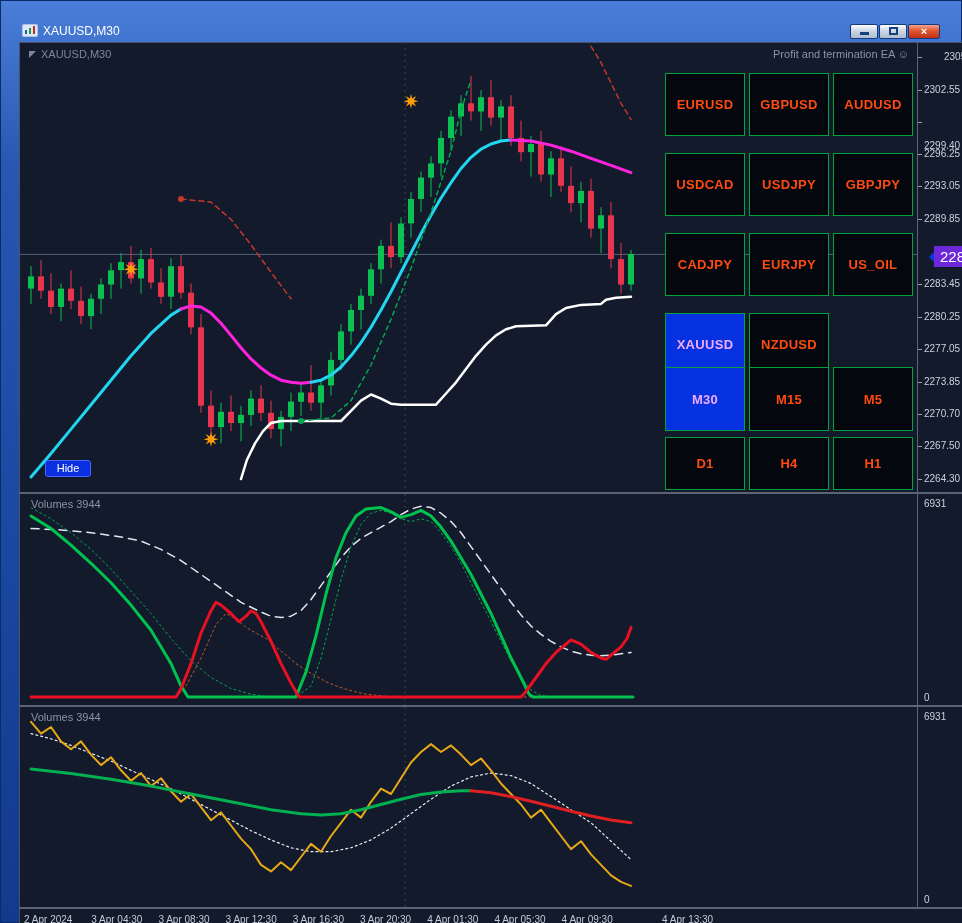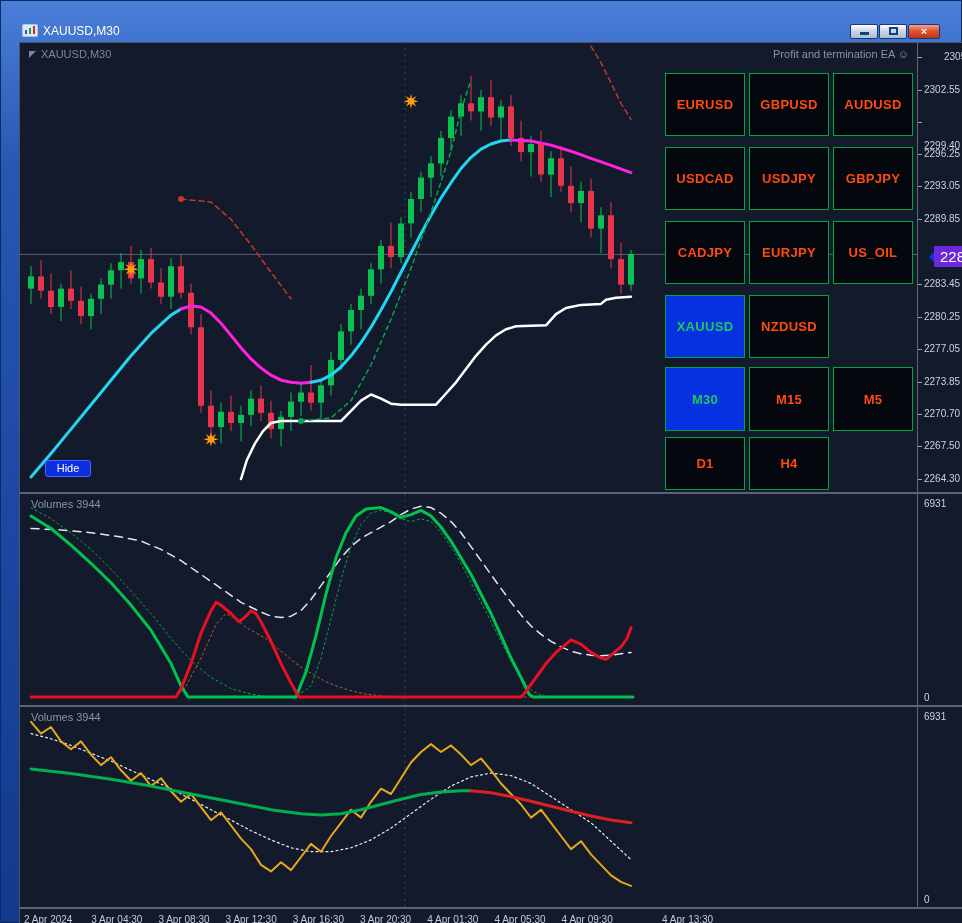"EURUSD" .sym-grid { gap: 11px 4px -> 17px 4px }
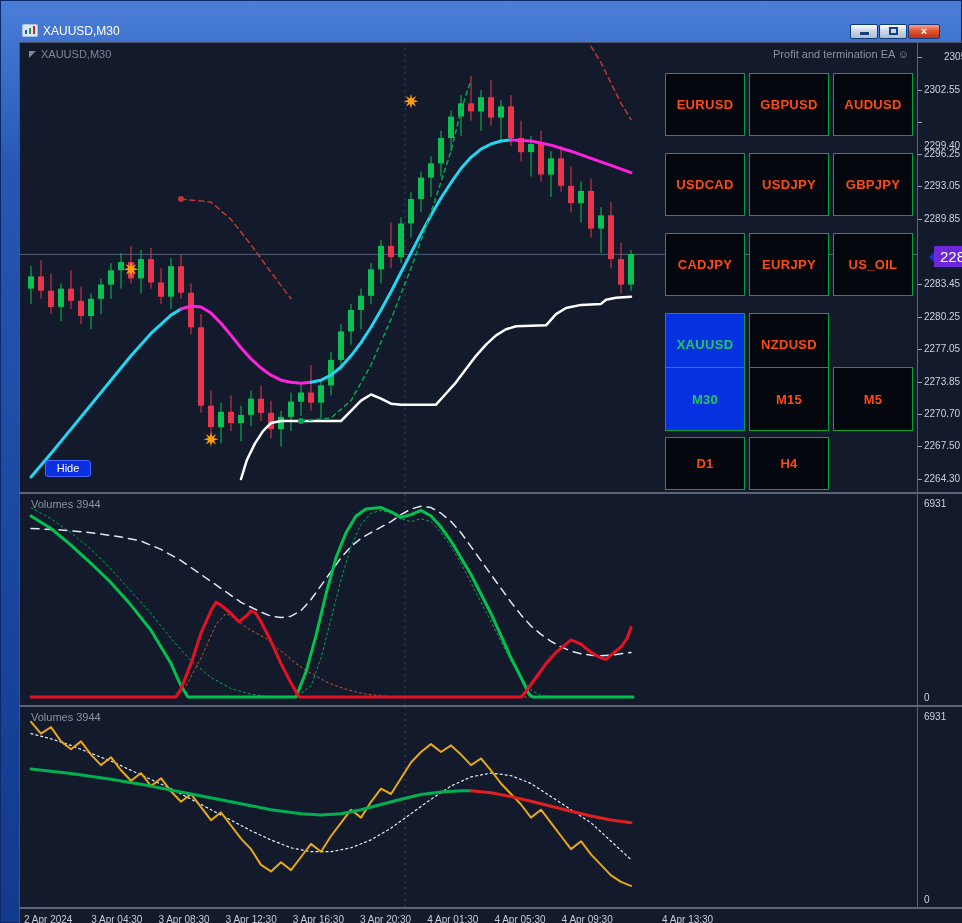"XAUUSD" .pad-btn.active { color: #22c55e -> #f0abfc }
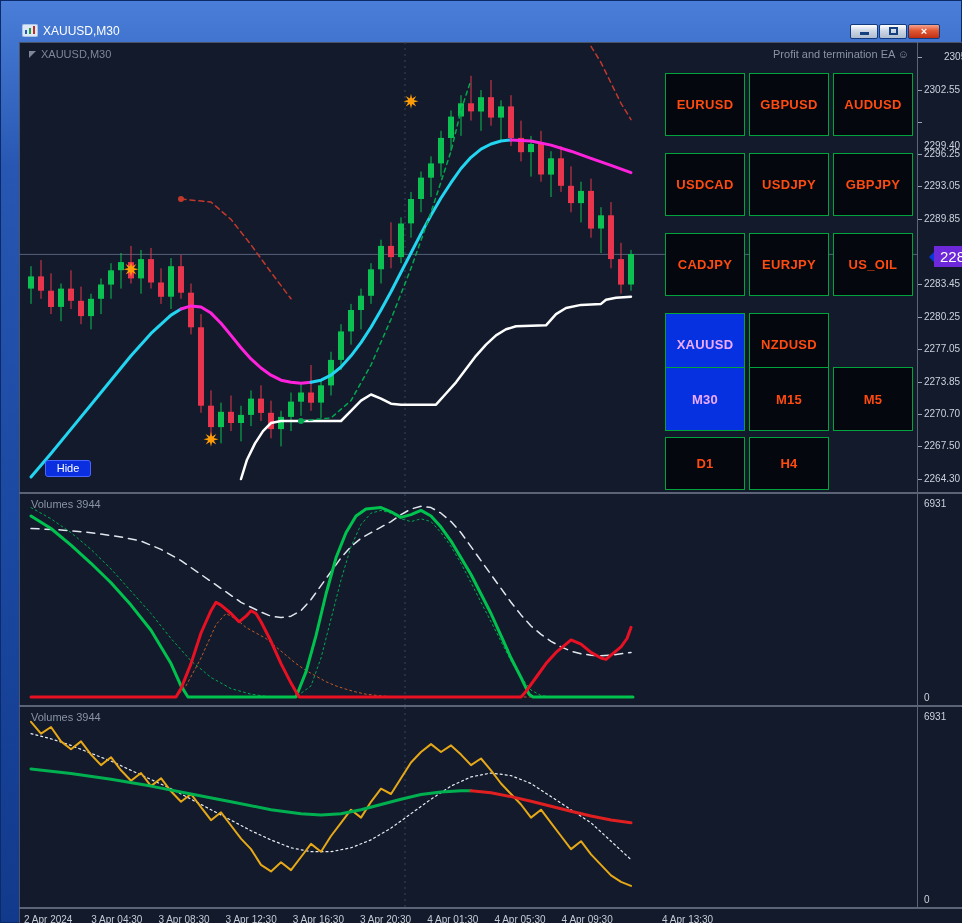"H1" button.pad-btn { html: none -> <button>H1</button> }
